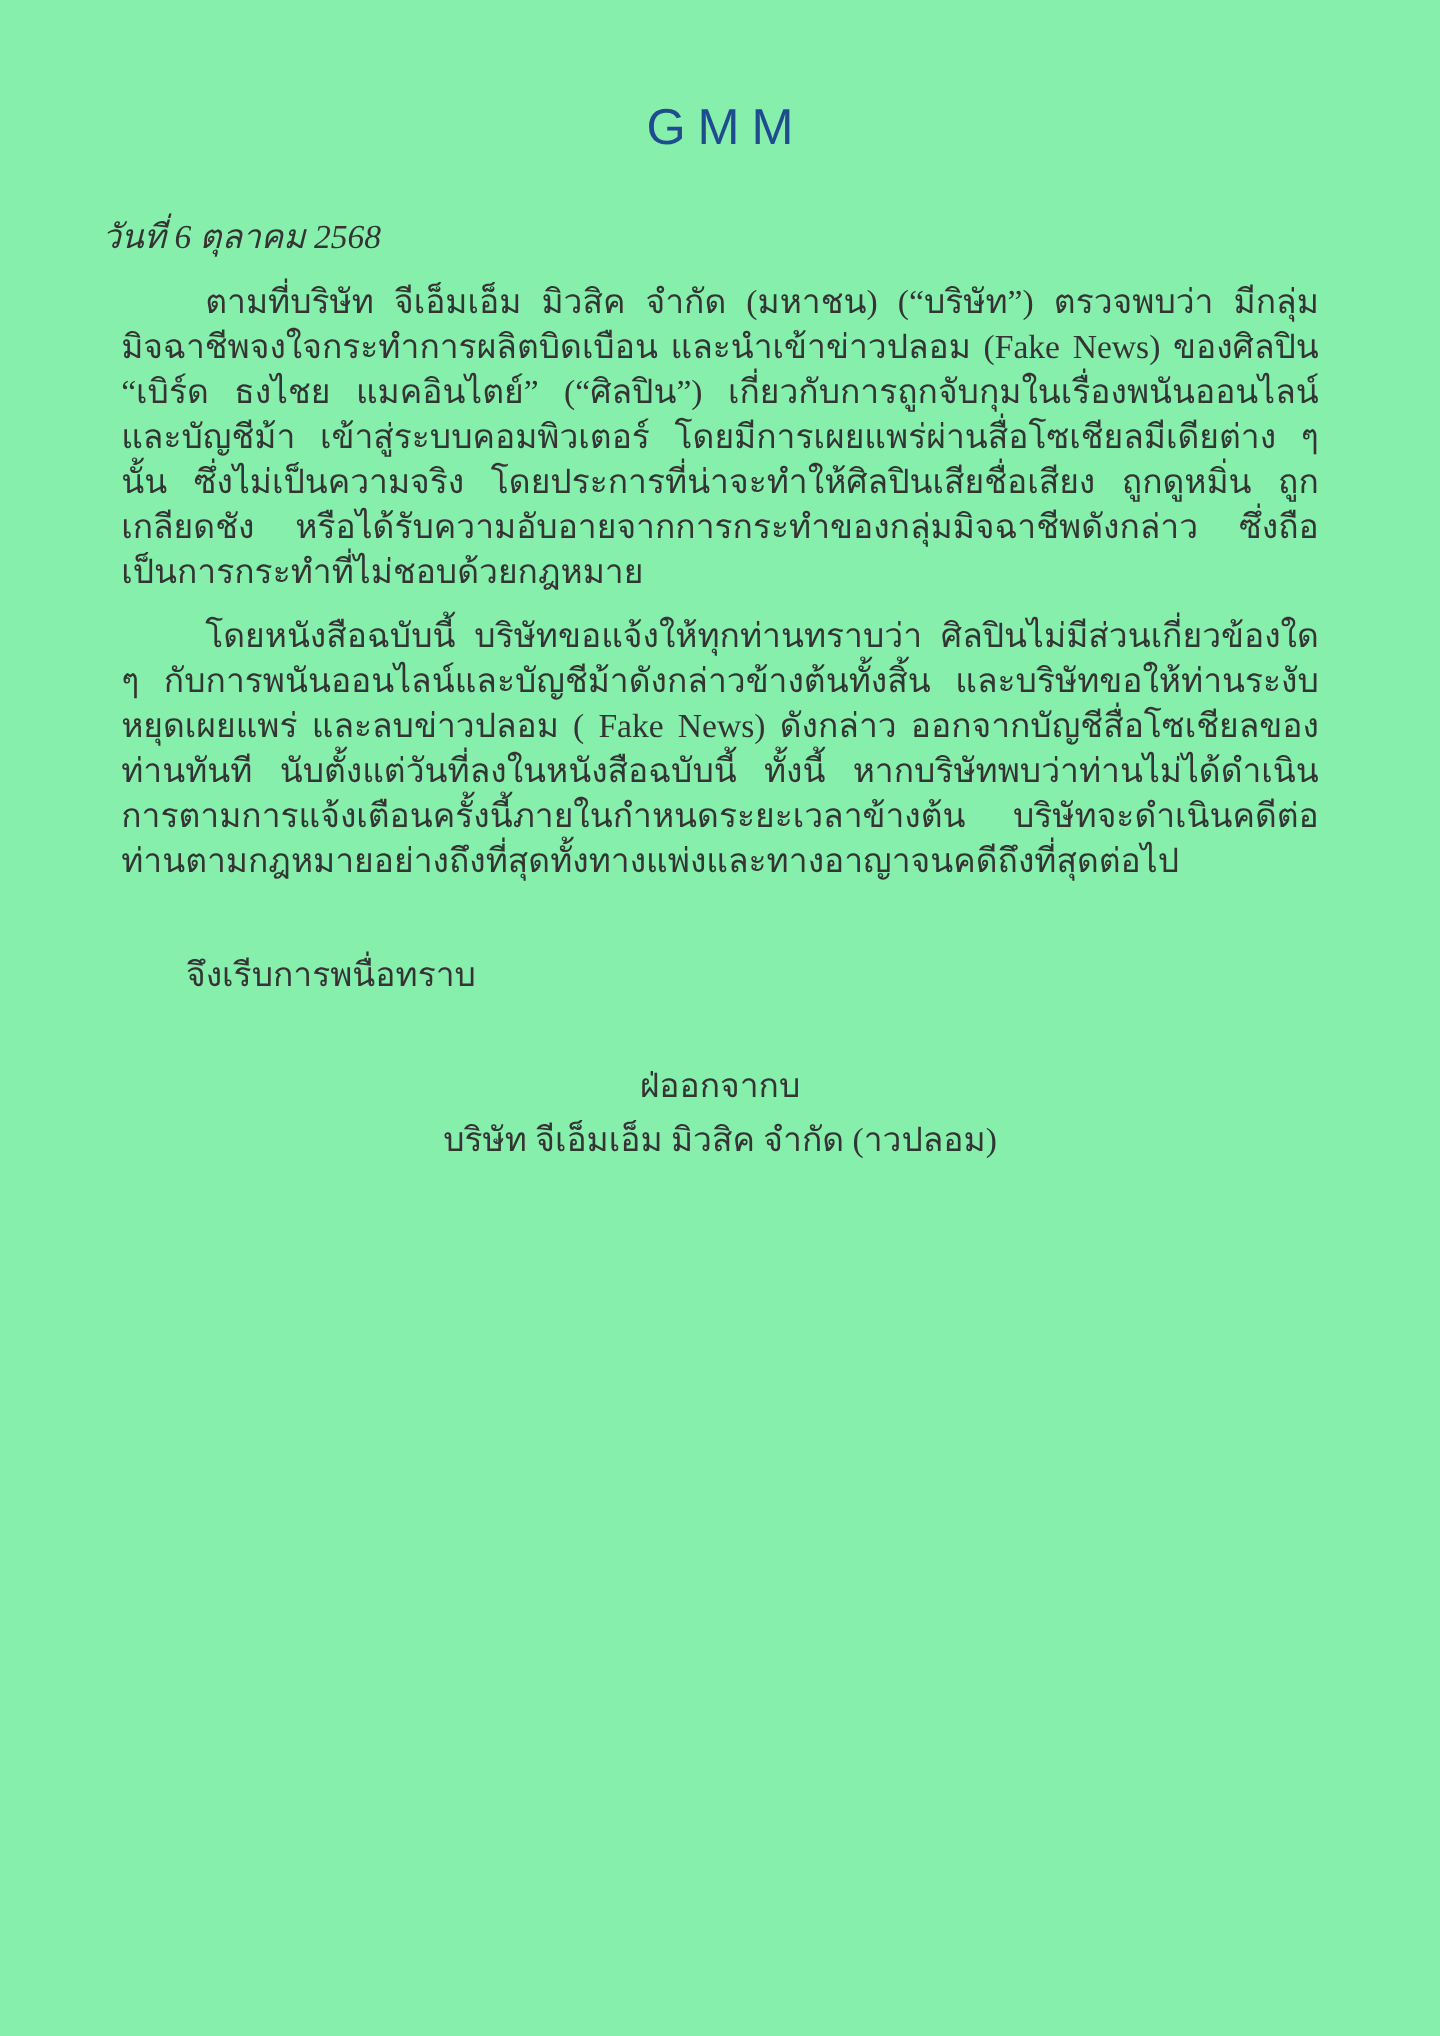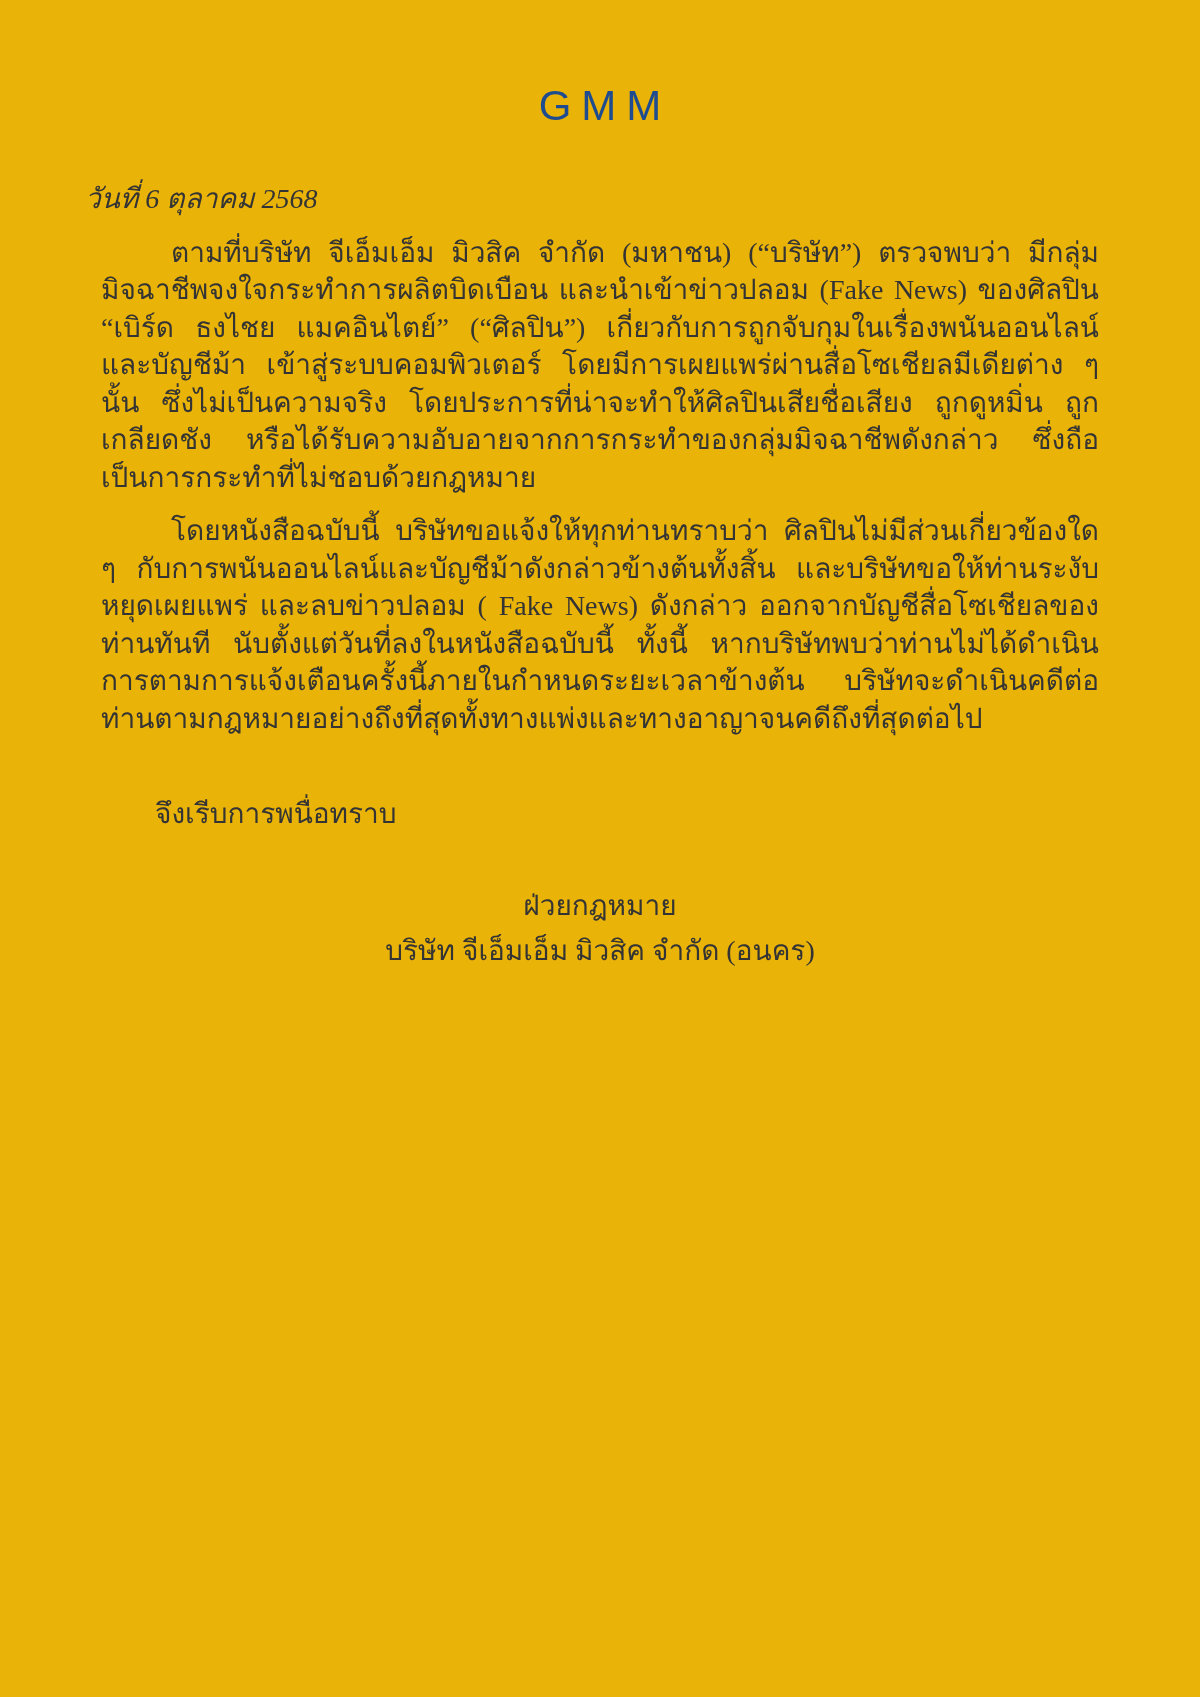"GMM" .page { background: #eab308 -> #86efac }
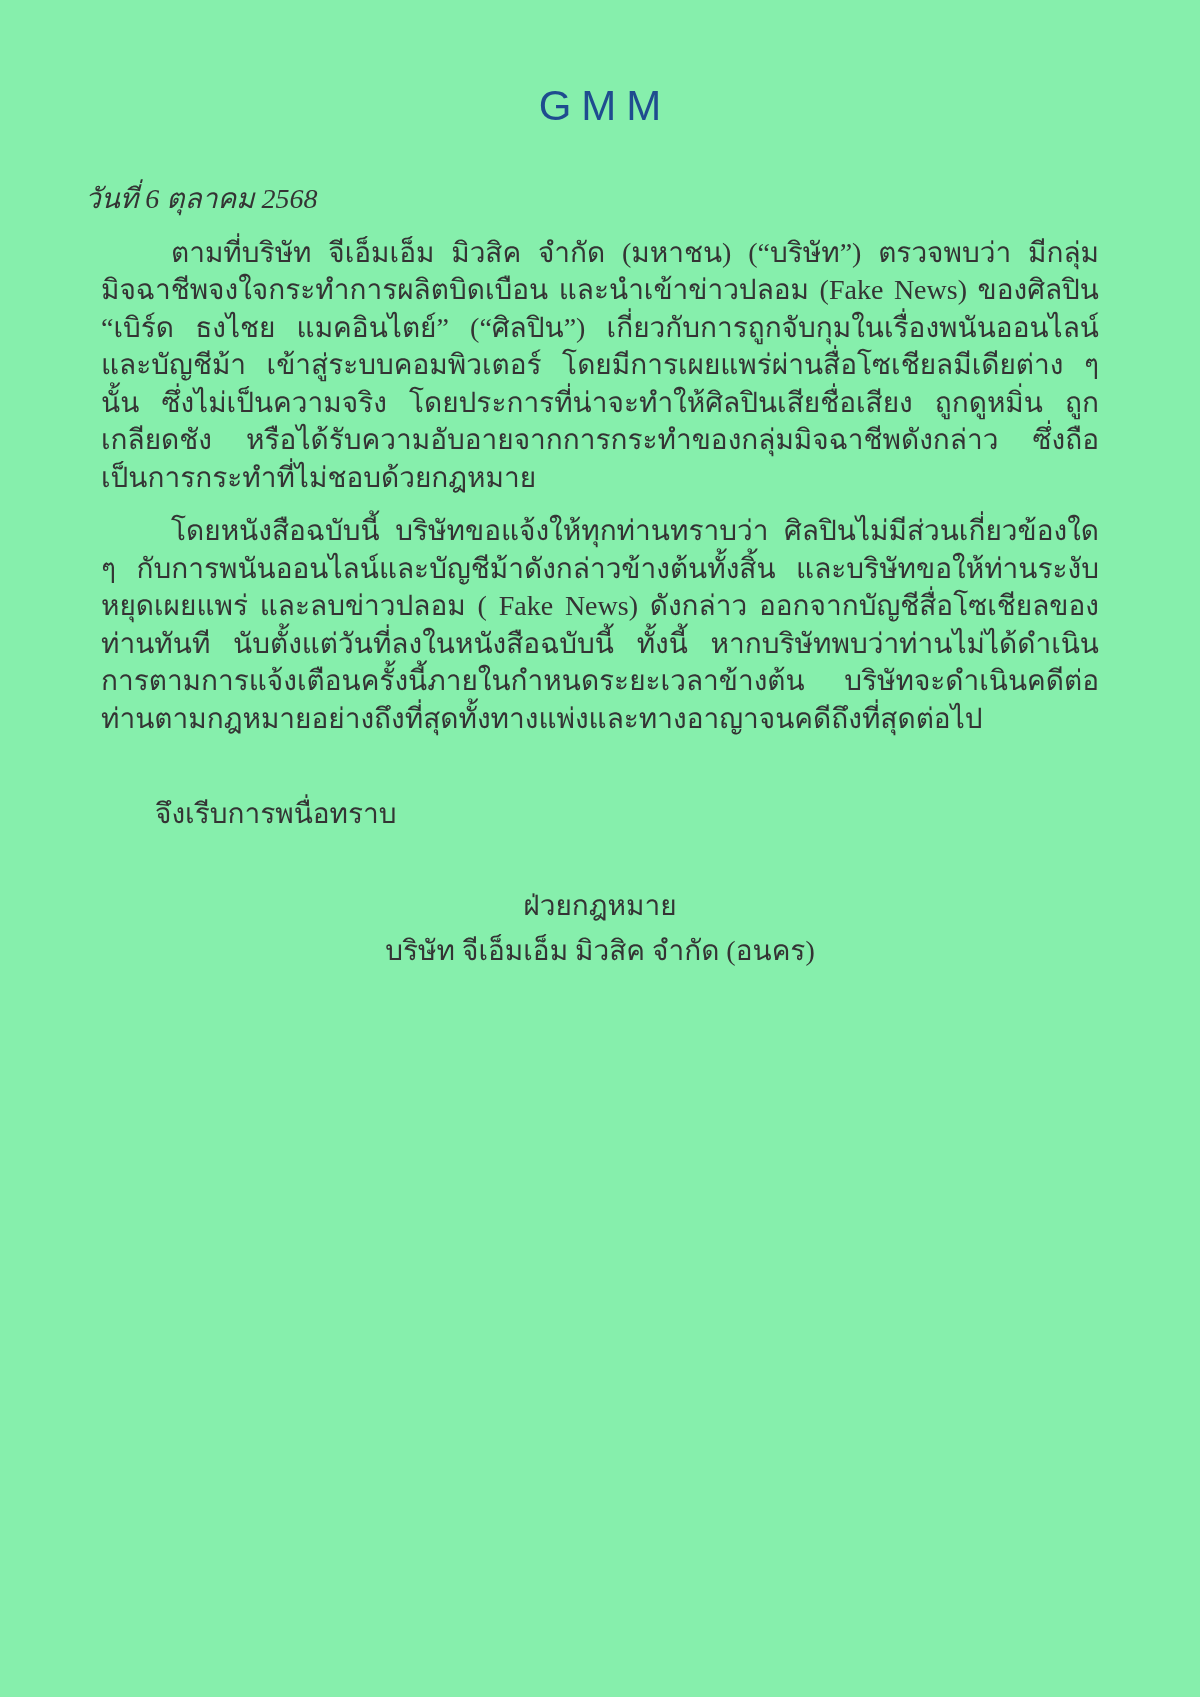"ฝ่วยกฎหมาย" div { text: ฝ่วยกฎหมาย -> ฝ่ออกจากบ }
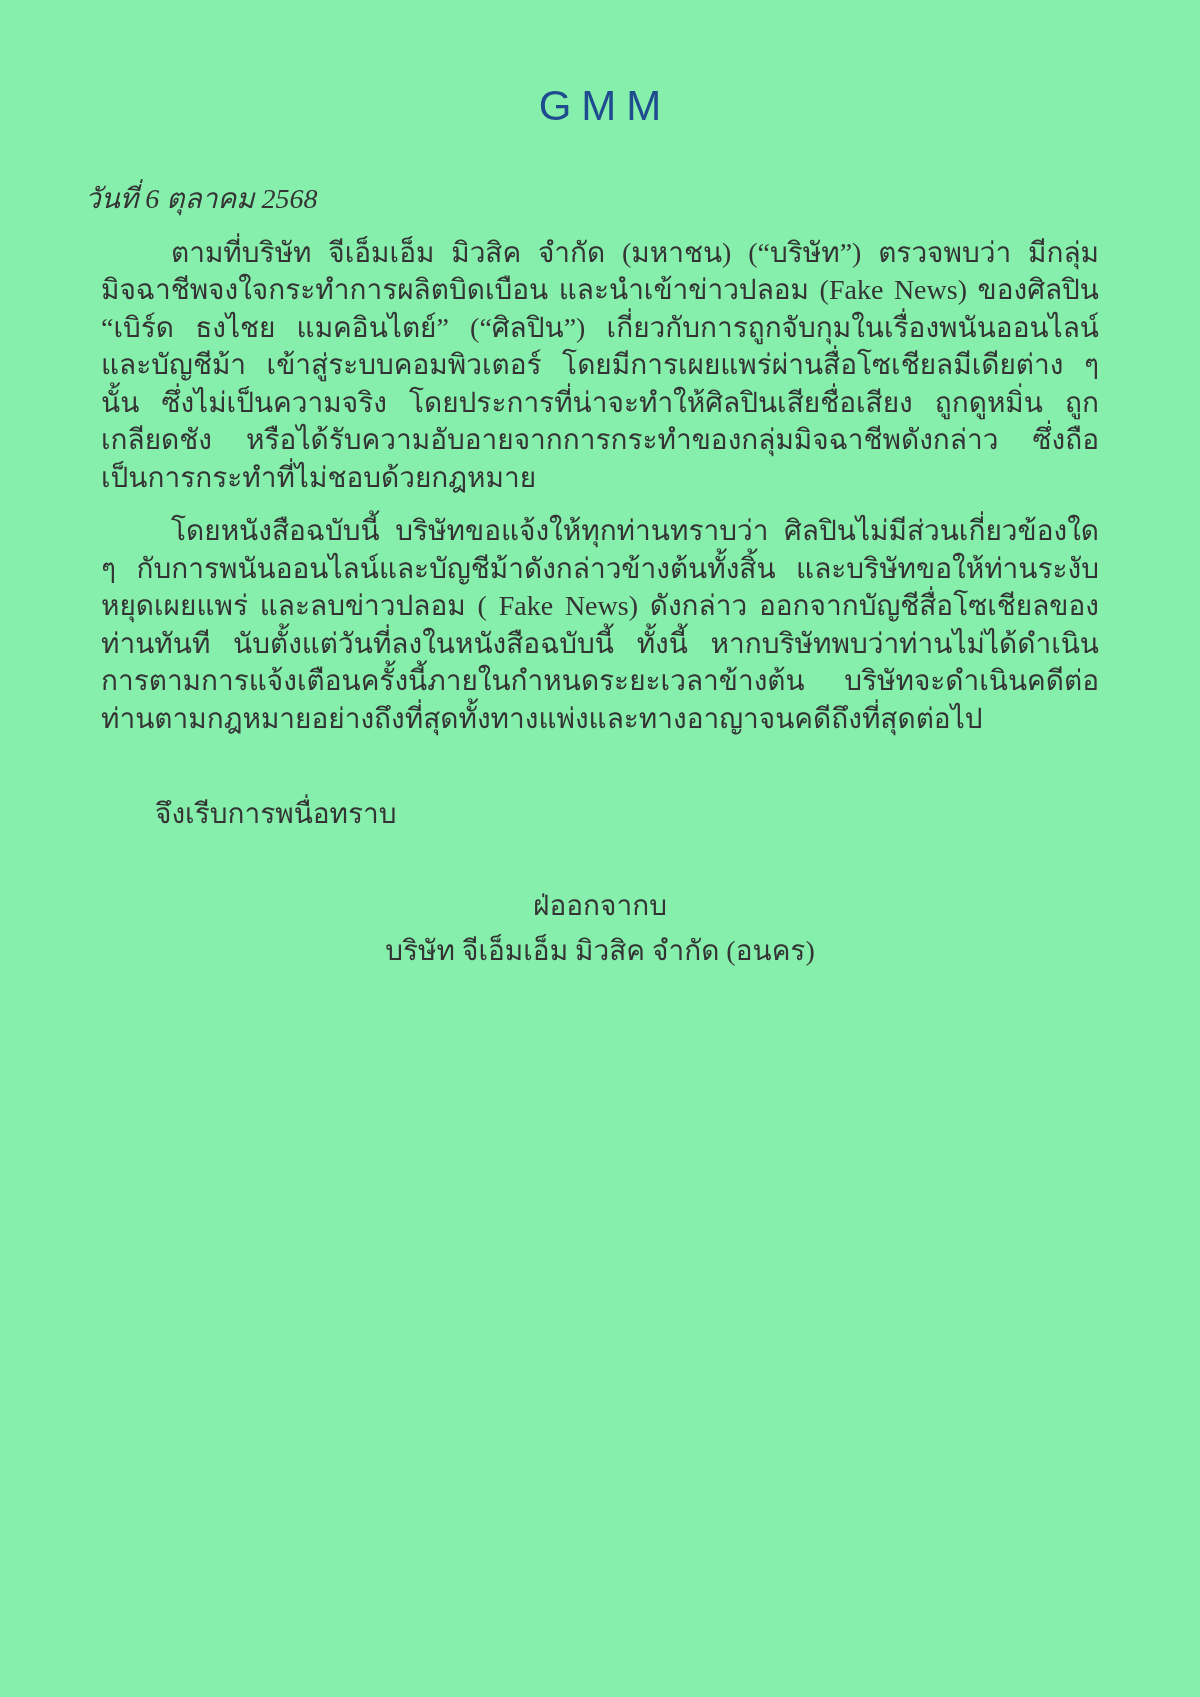"บริษัท จีเอ็มเอ็ม มิวสิค จำกัด (อนคร)" div { text: อนคร -> าวปลอม }
